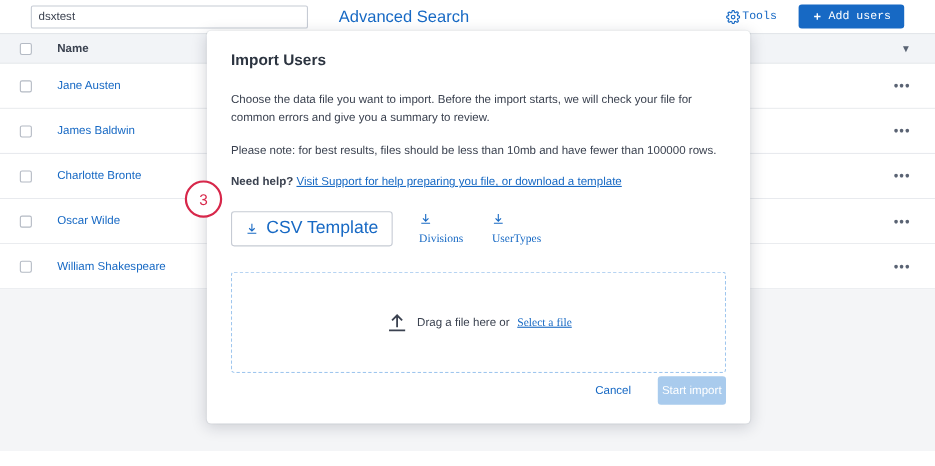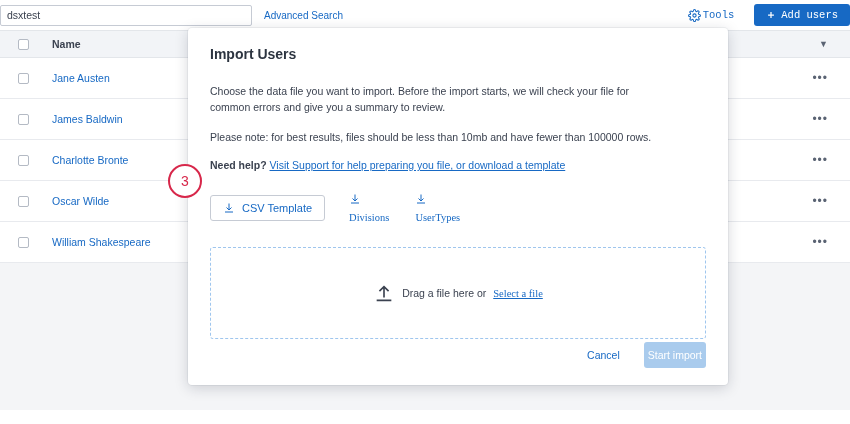"dsxtest" .topbar { padding: 0 0 -> 0 28px }
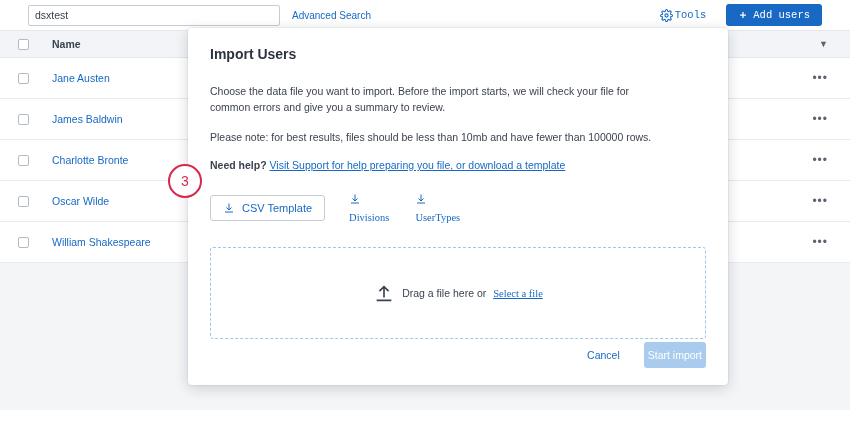"Advanced Search" .adv-search { font-size: 10px -> 15px; margin-left: 12px -> 28px }
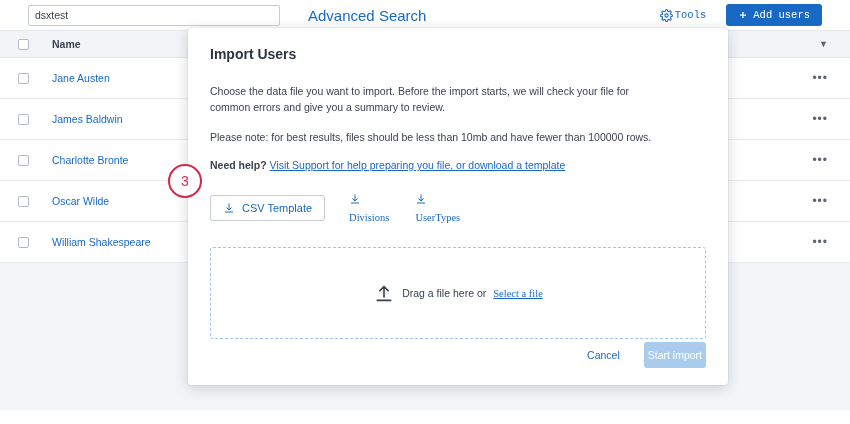"Import Users" .modal { width: 540px -> 494px }
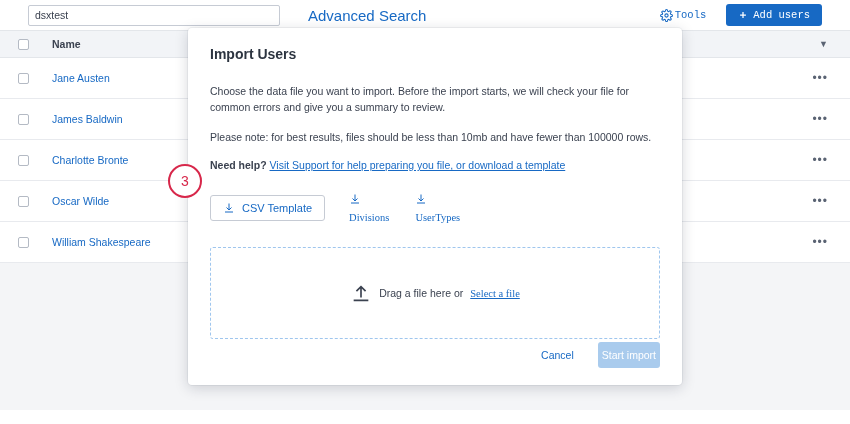"CSV Template" .dl-btn { font-size: 11px -> 16px }
